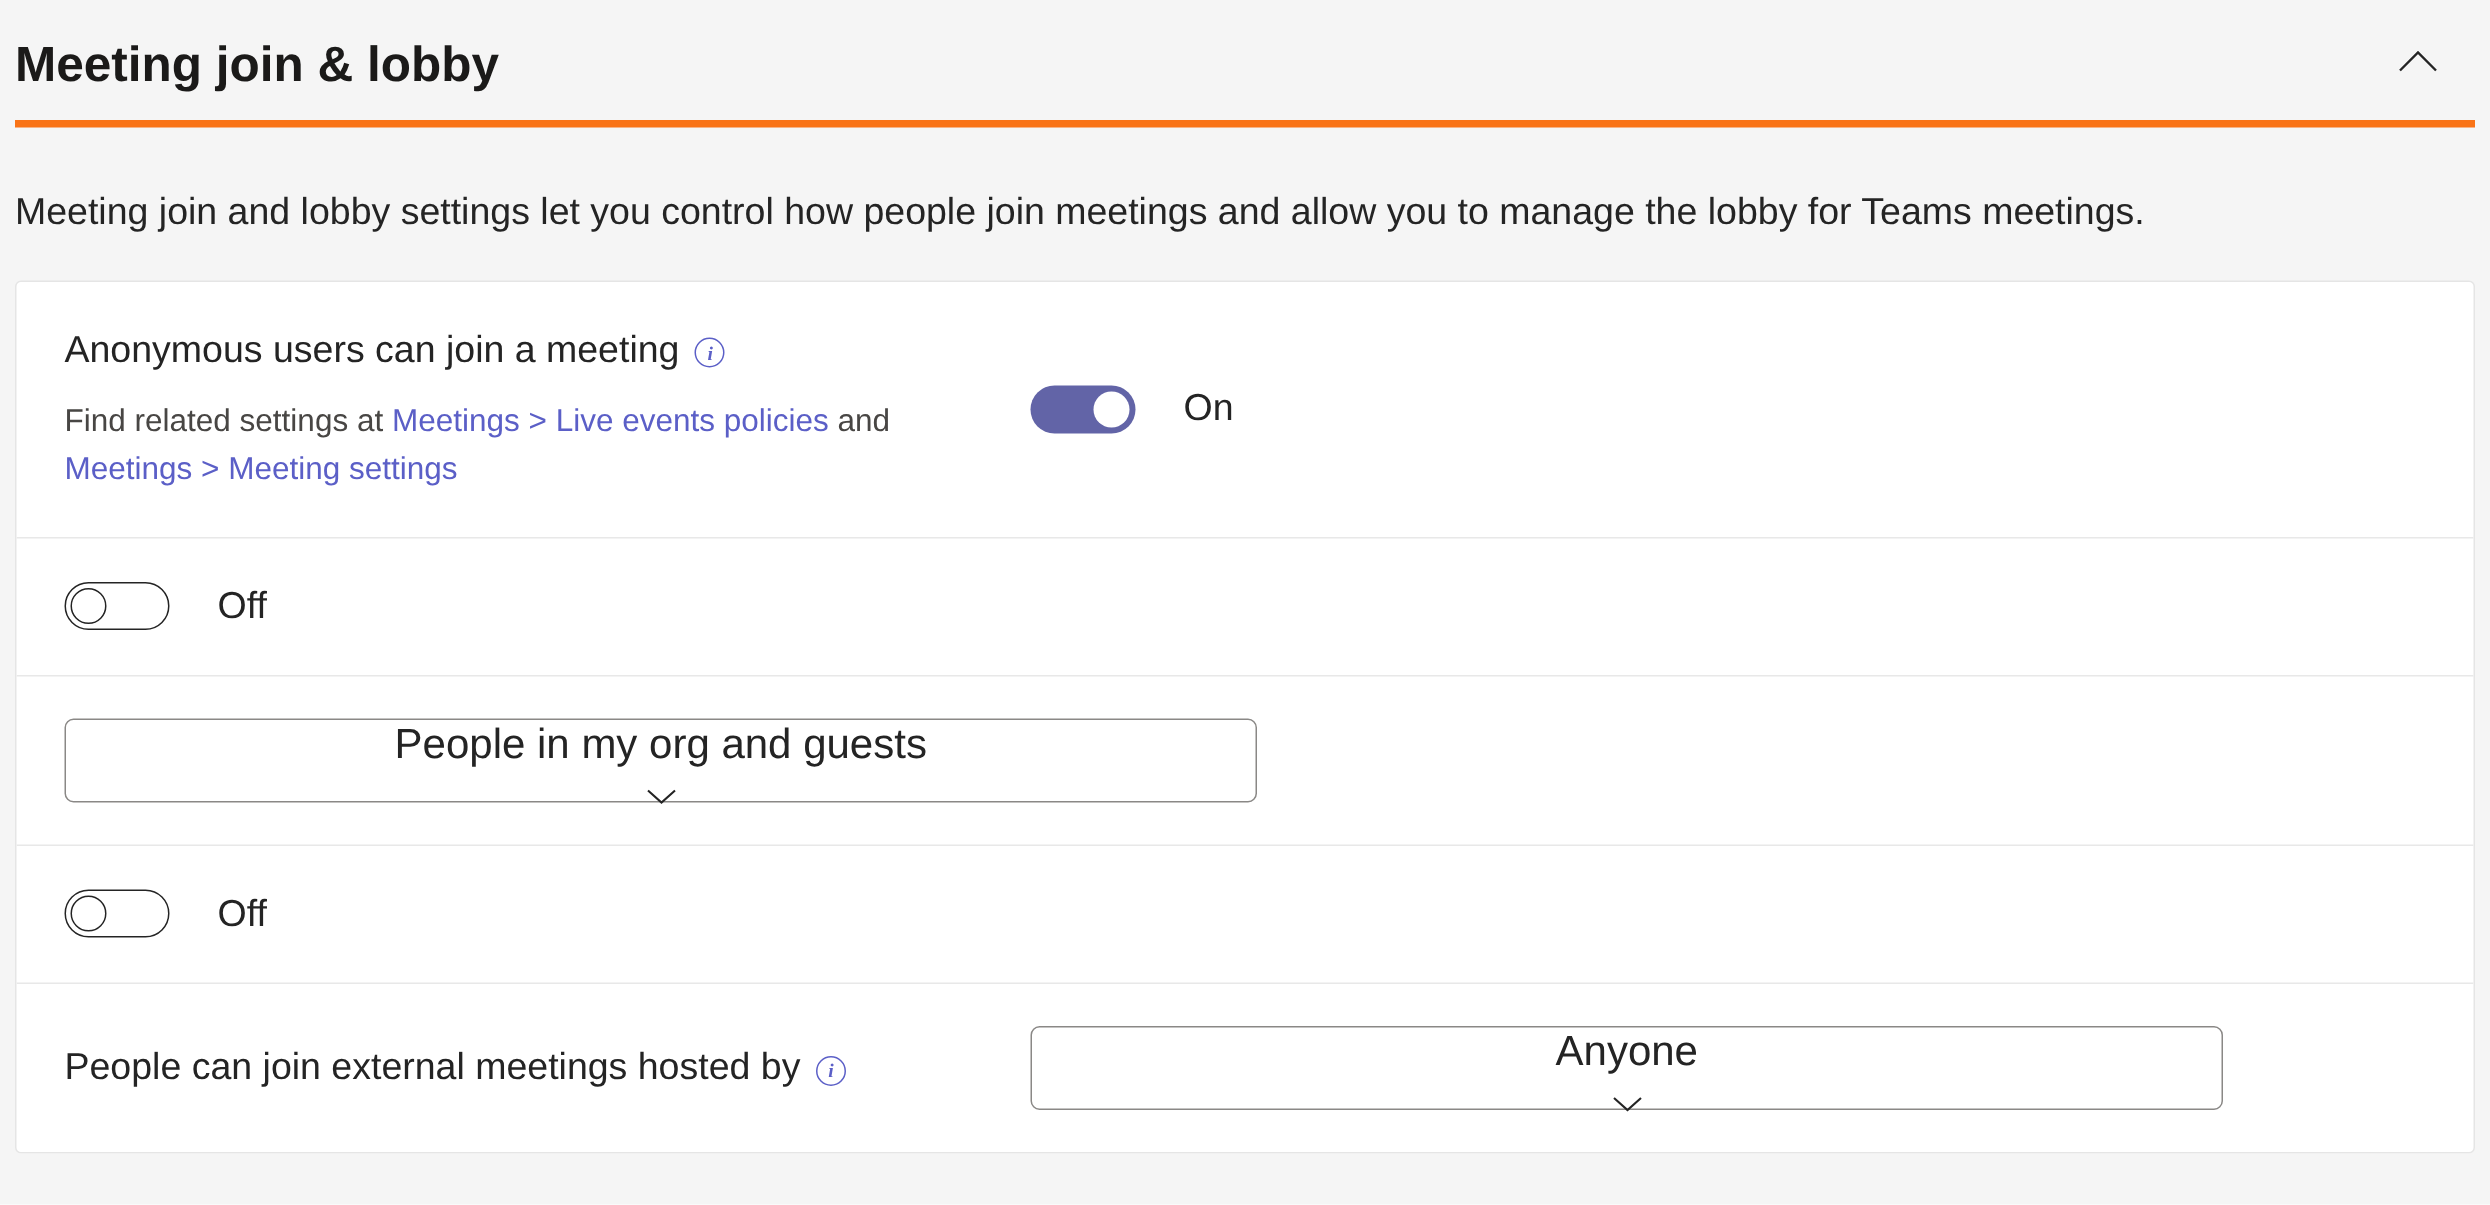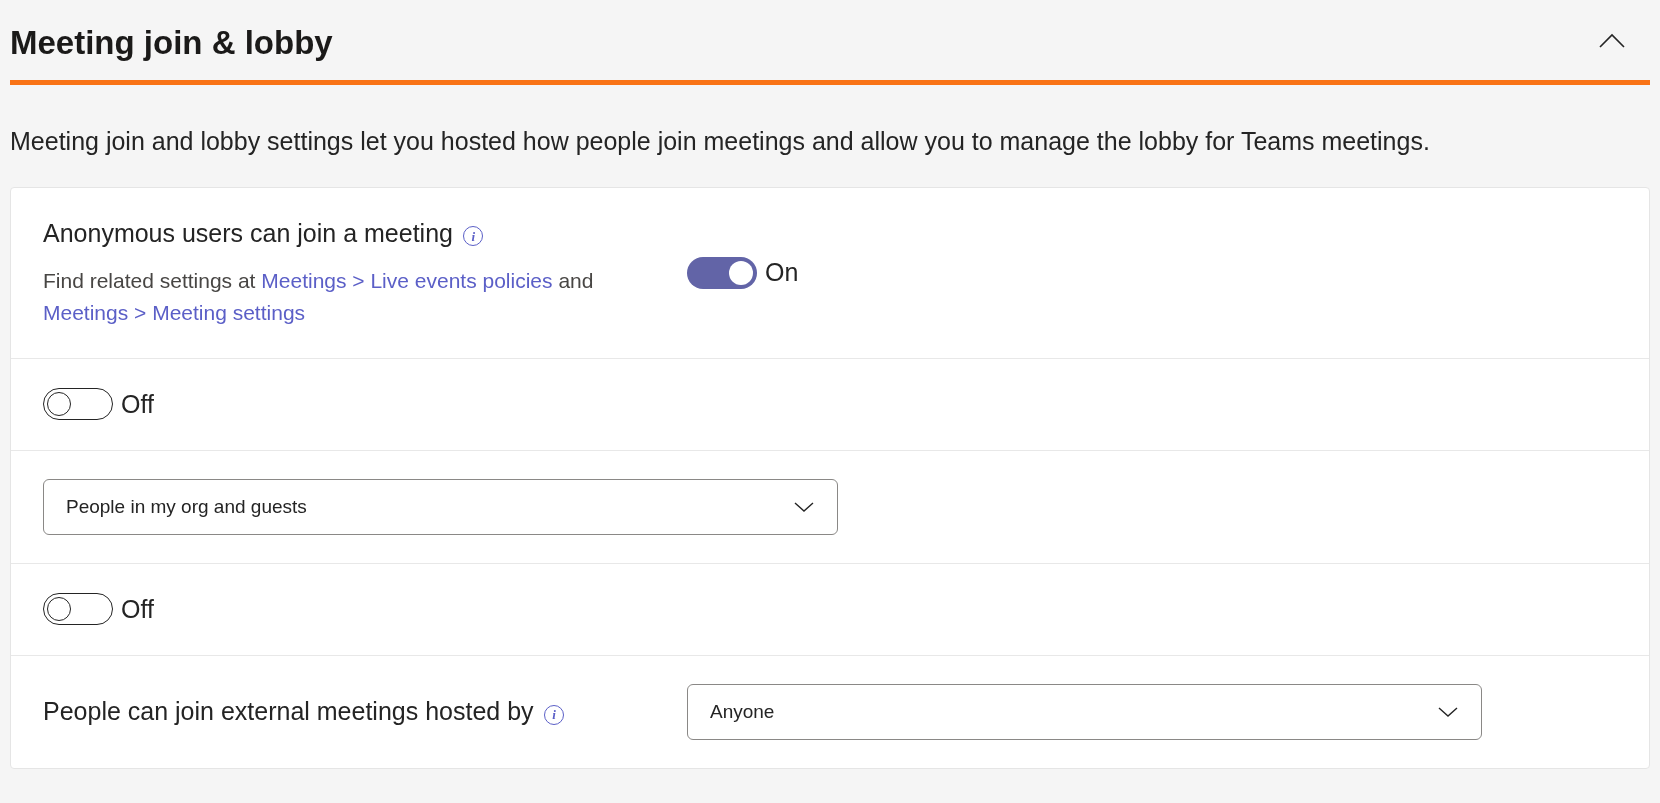"Meeting join and lobby settings" span { text: hosted -> control }
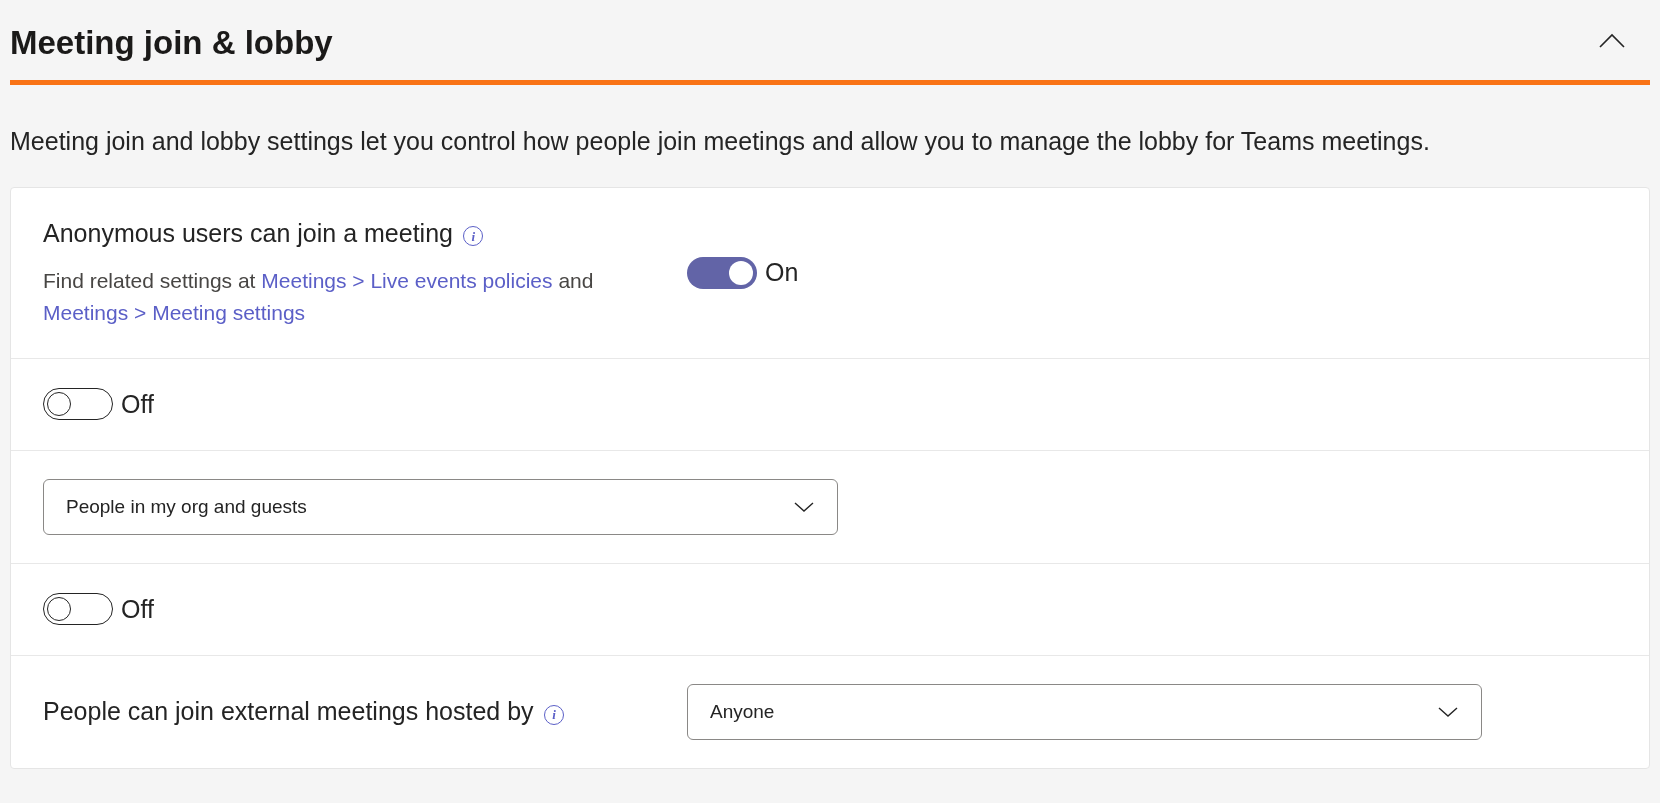"On" .toggle-label { margin-left: 8px -> 32px }
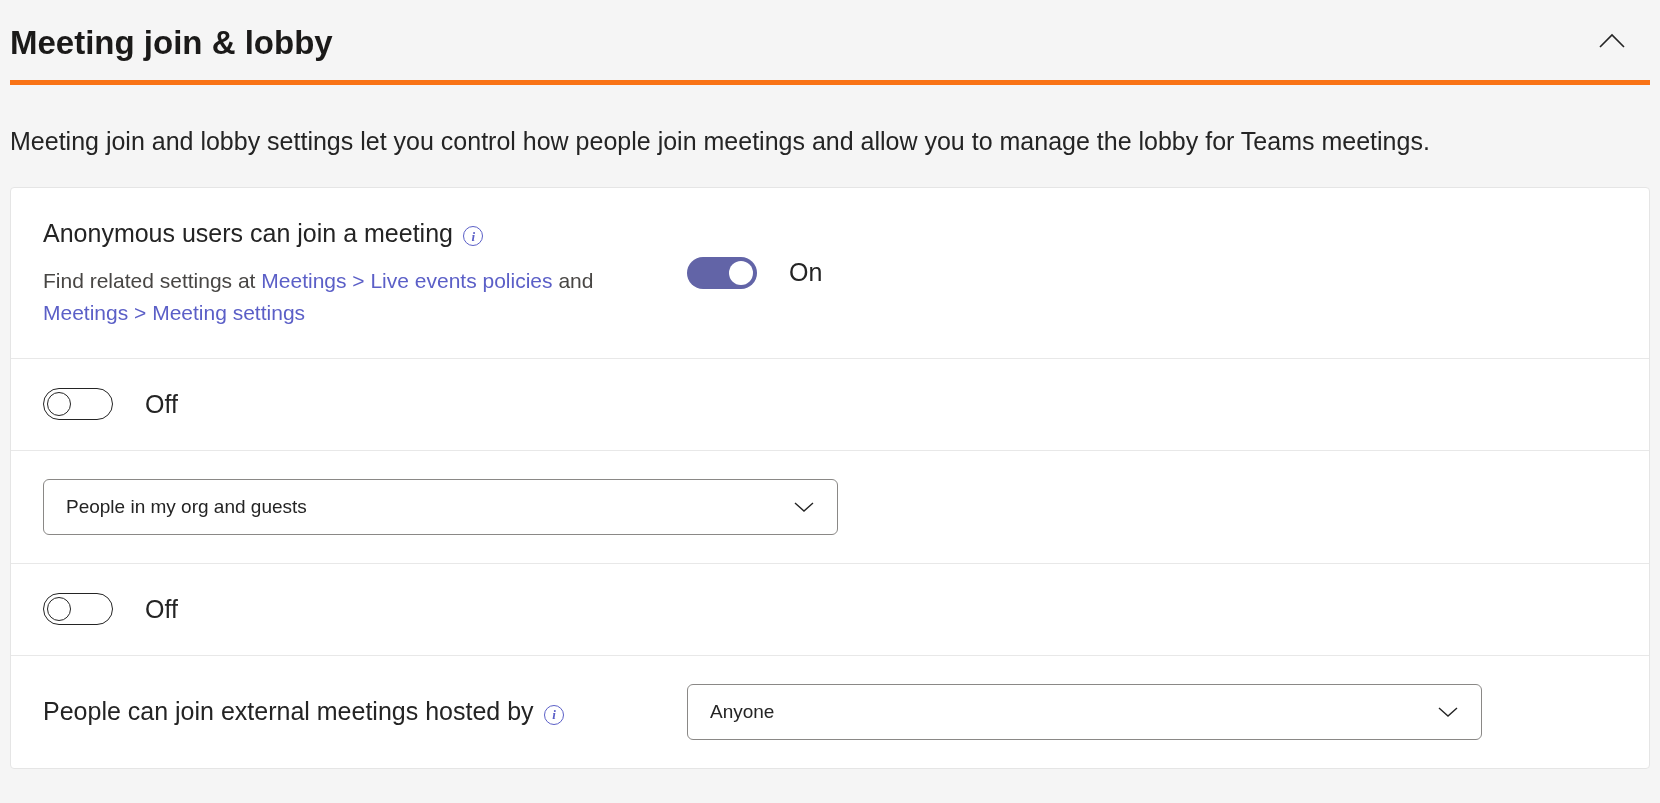"People in my org and" .select { flex-direction: none -> column; font-size: 19px -> 28px }
